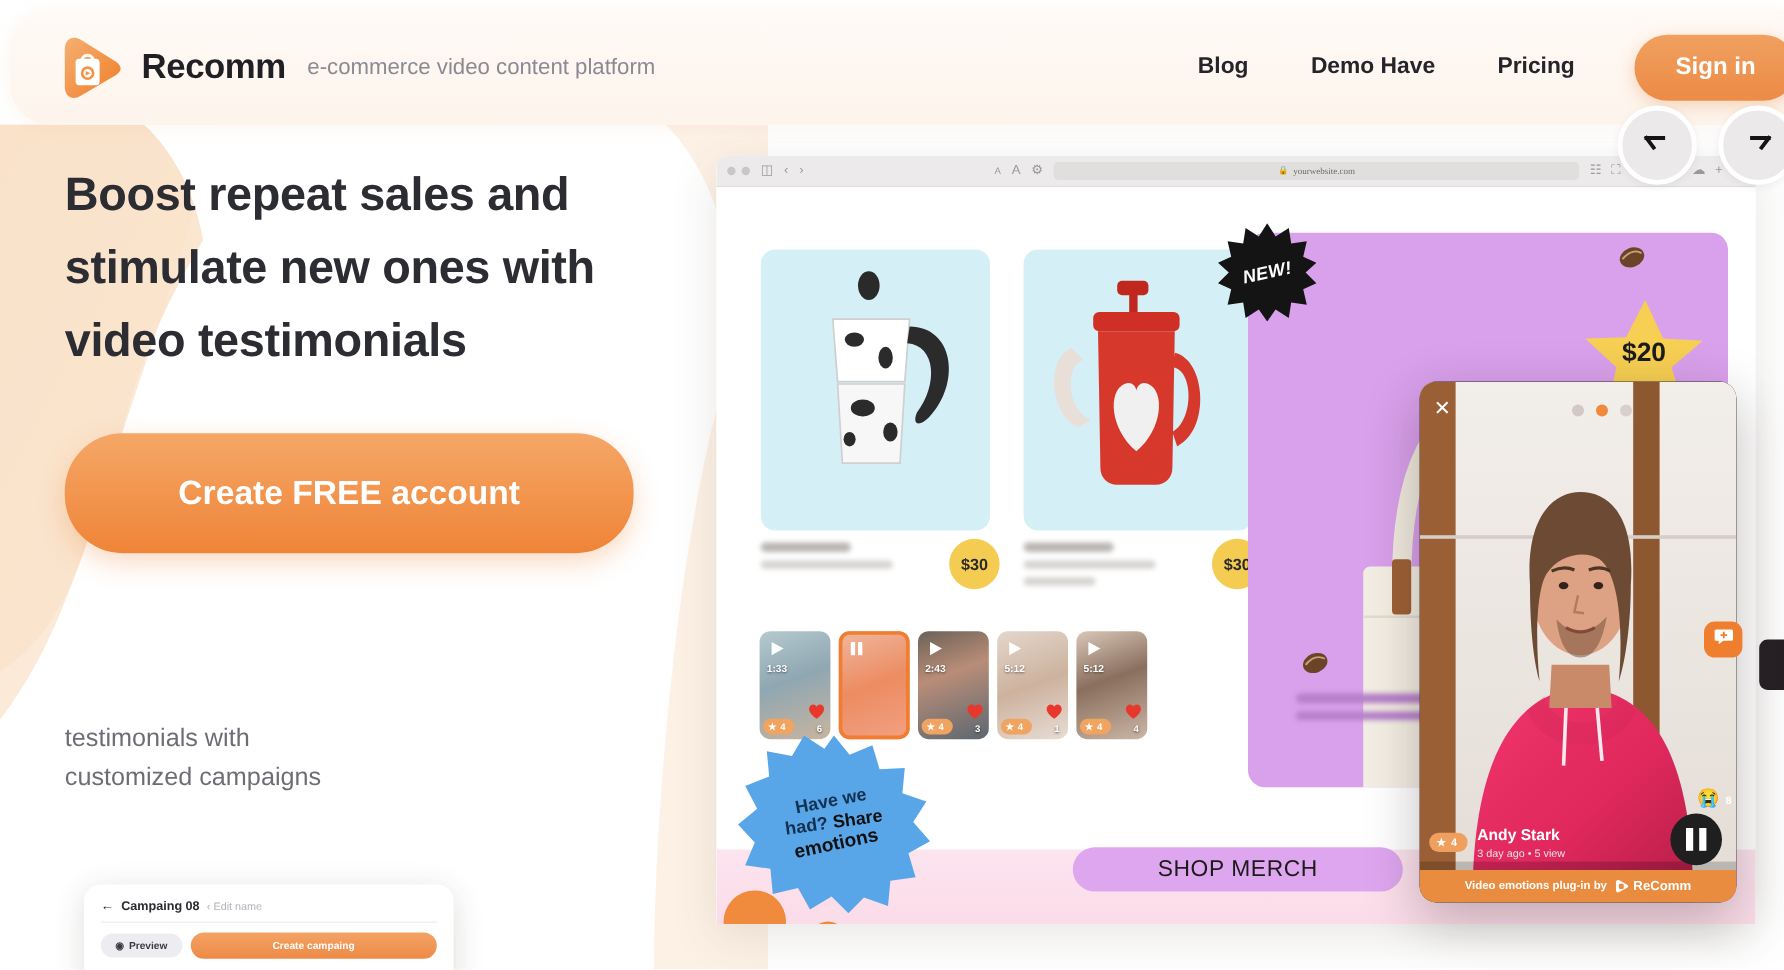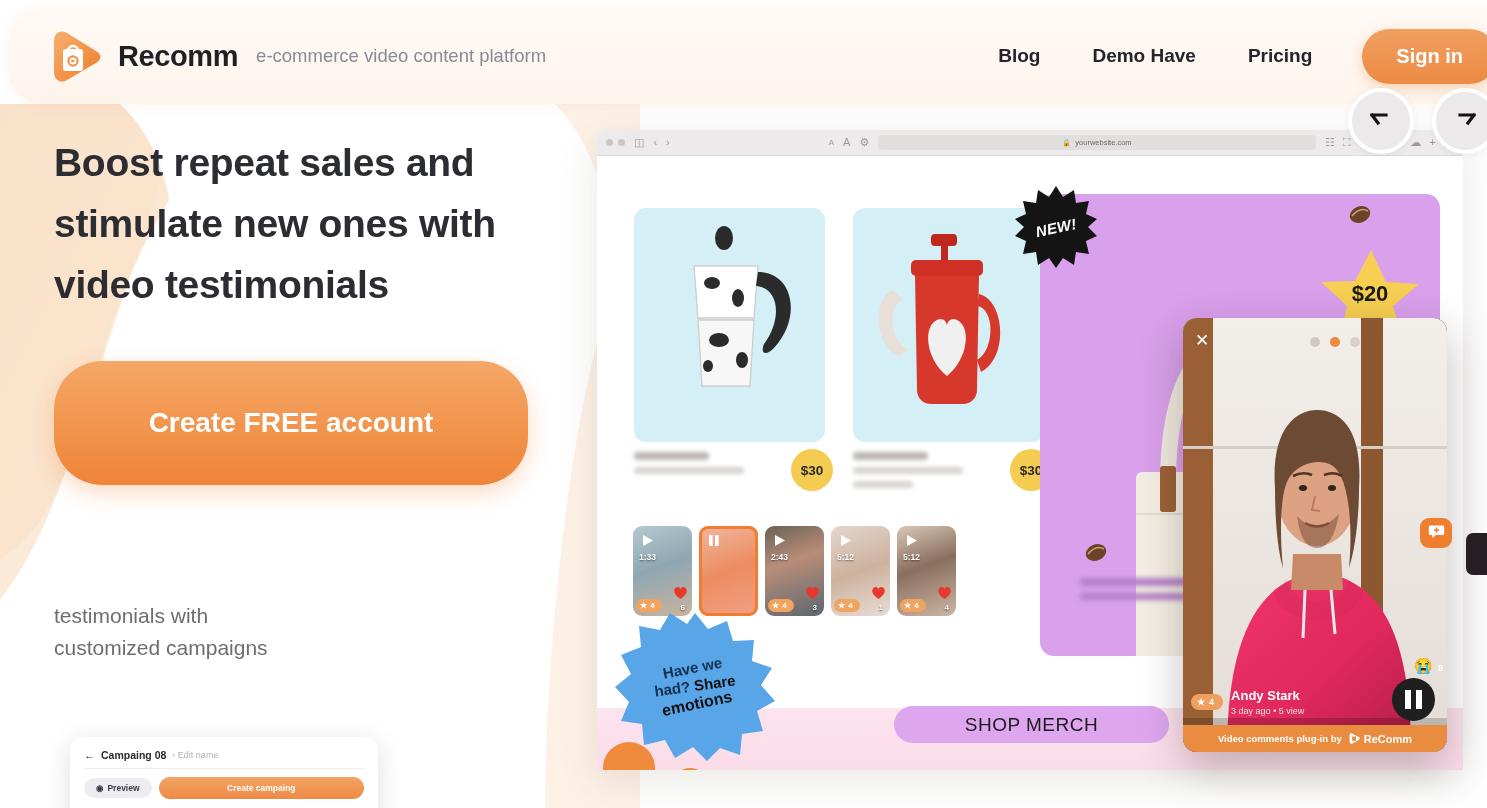"yourwebsite.com" .bb-url { font-family: none -> Liberation Serif, serif }
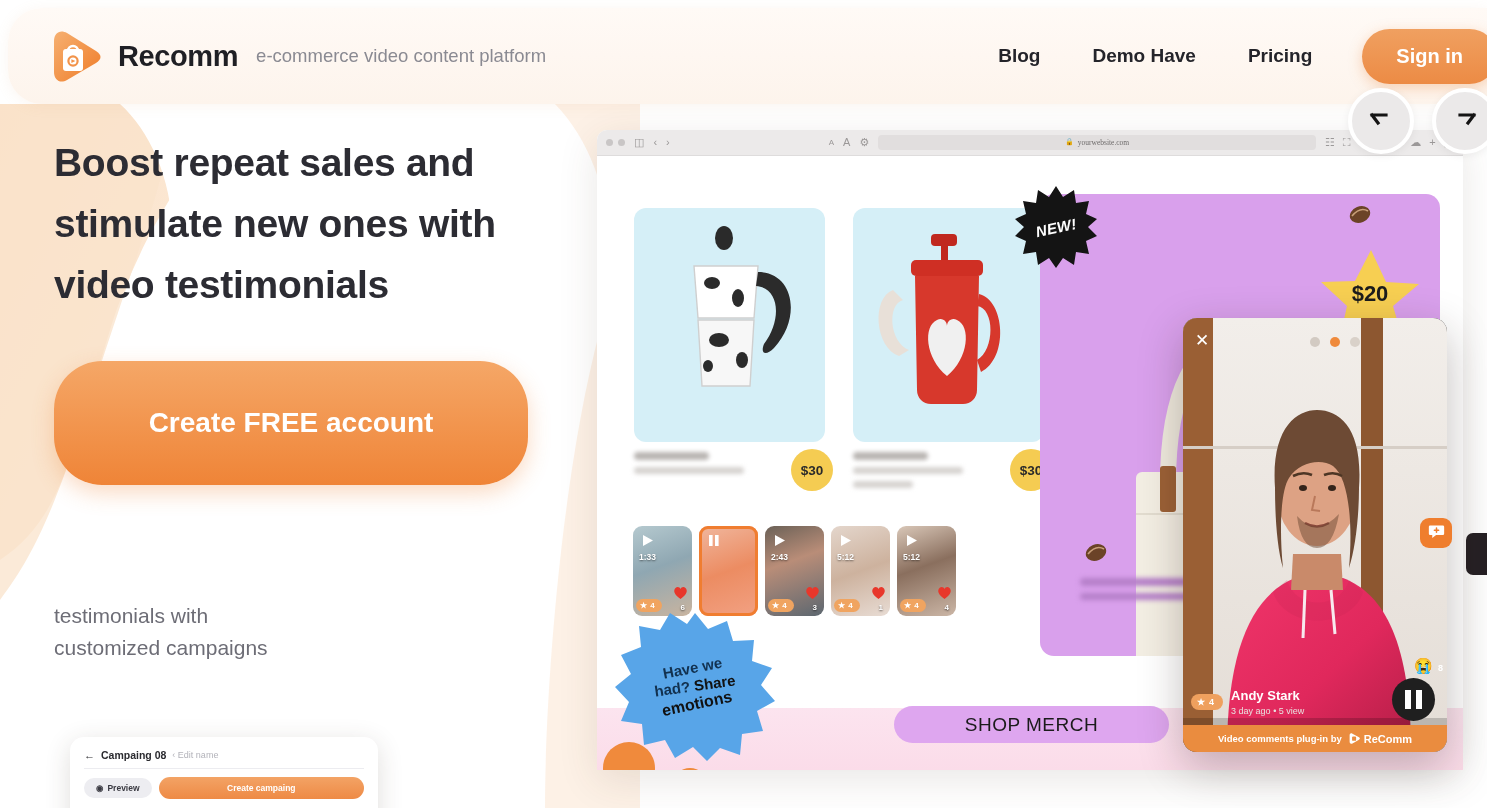"Create FREE account" .cta-btn { height: 124px -> 100px }
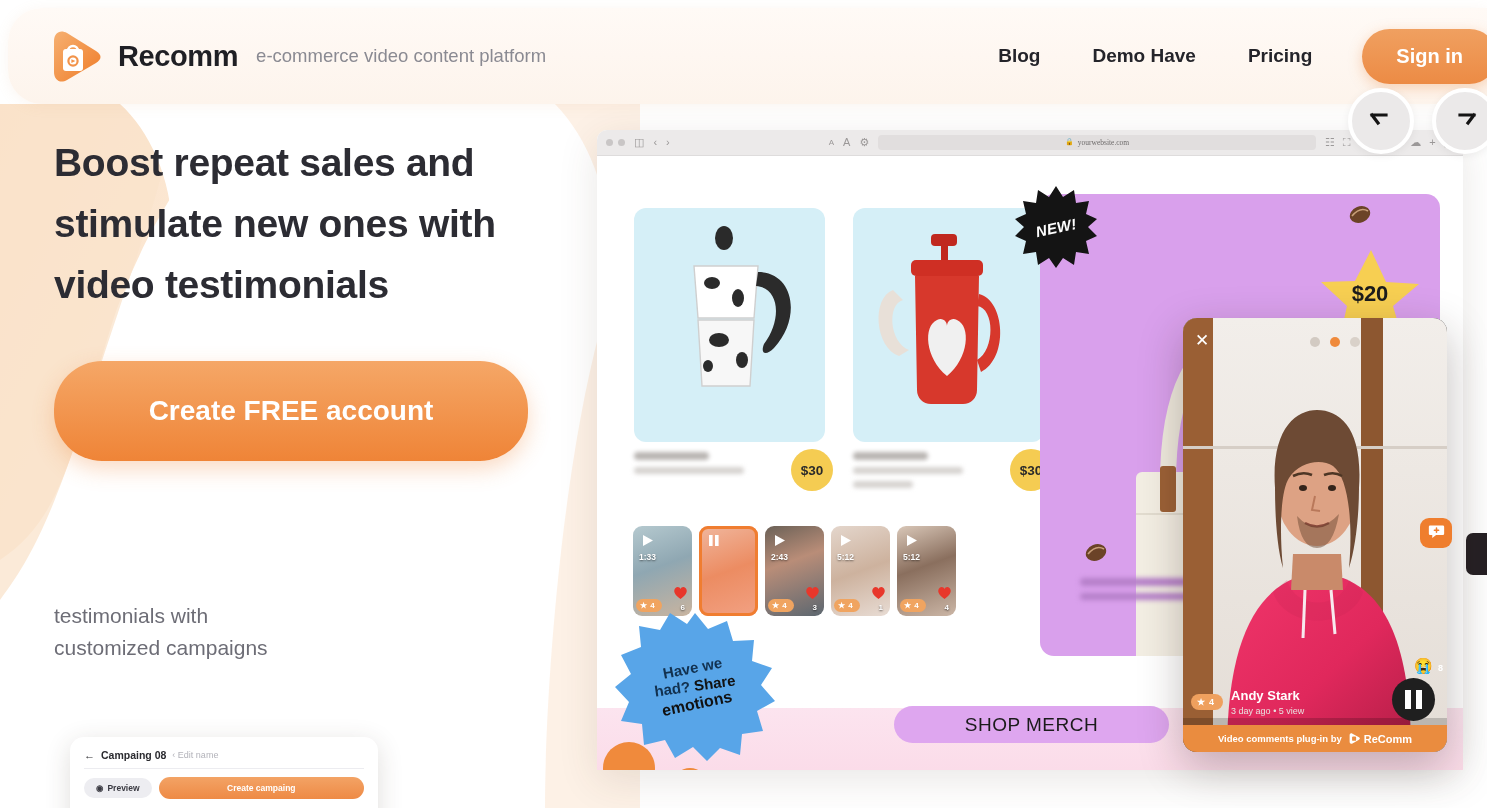"Video comments plug-in by" span { text: comments -> emotions }
